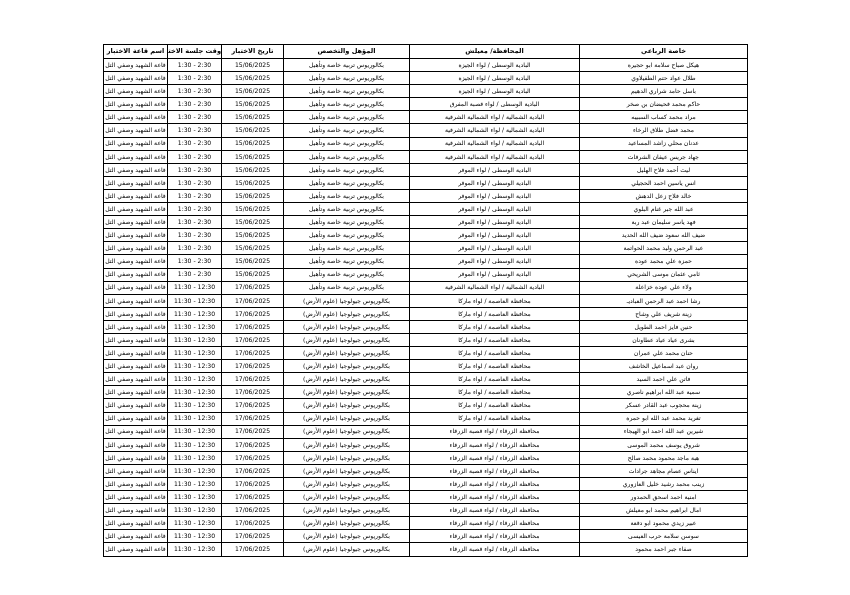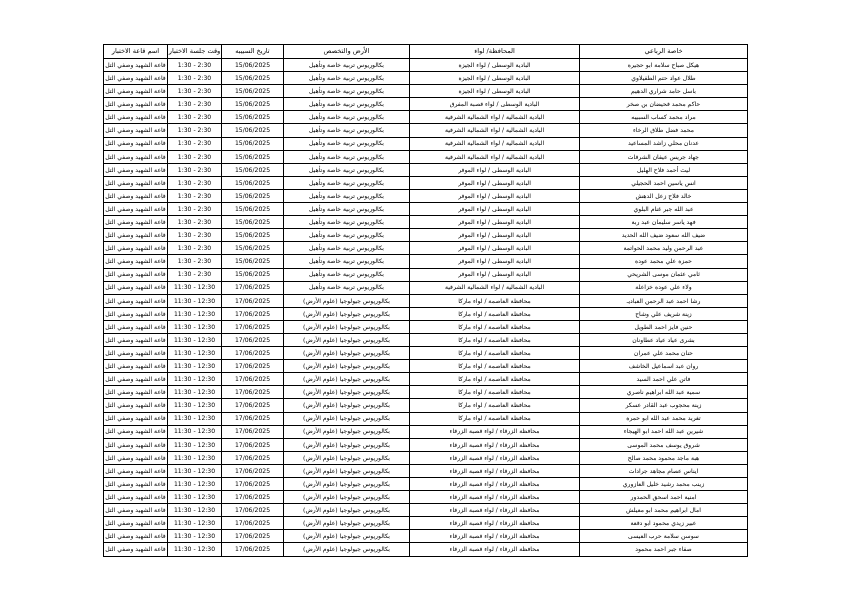"اسم قاعة الاختبار" table.exam-table thead th { font-weight: normal -> bold }
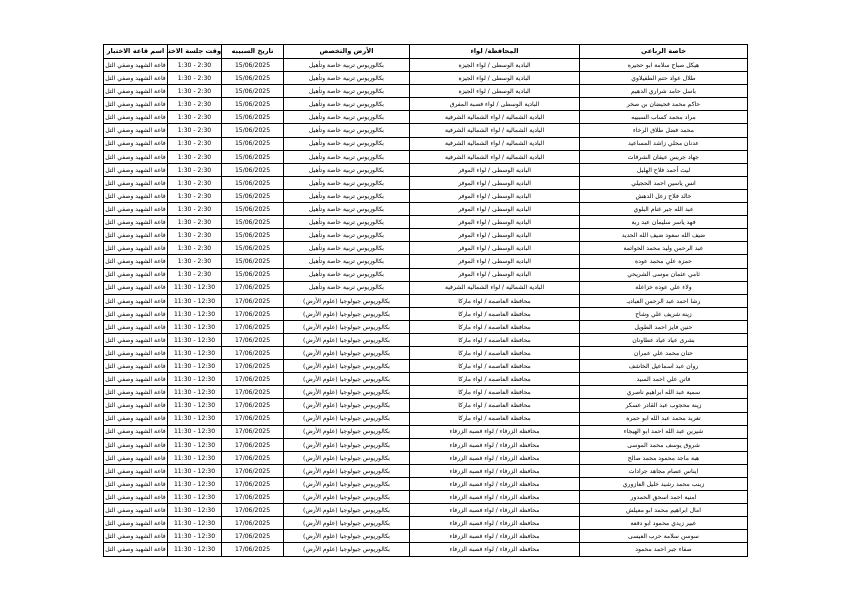"تاريخ السبيبه" th { text: السبيبه -> الاختبار }
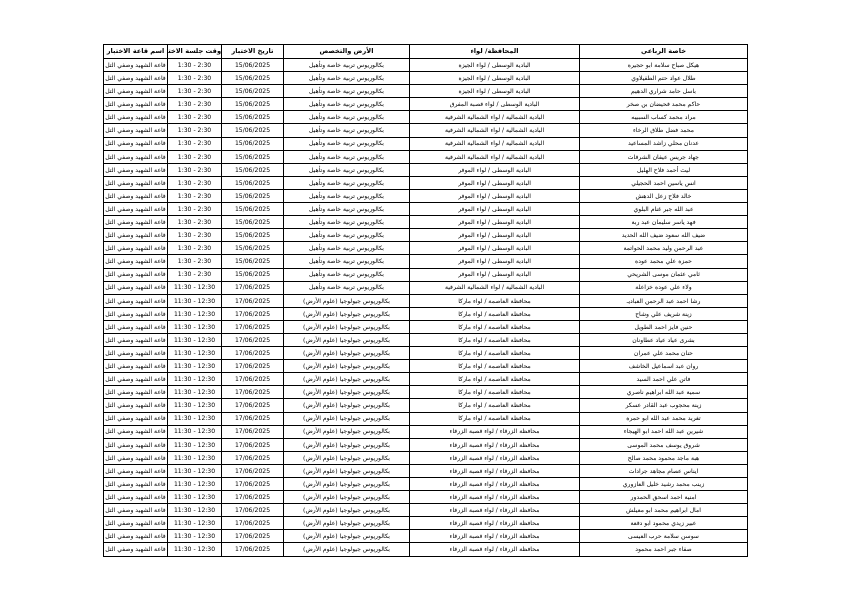"الأرض والتخصص" th { text: الأرض -> المؤهل }
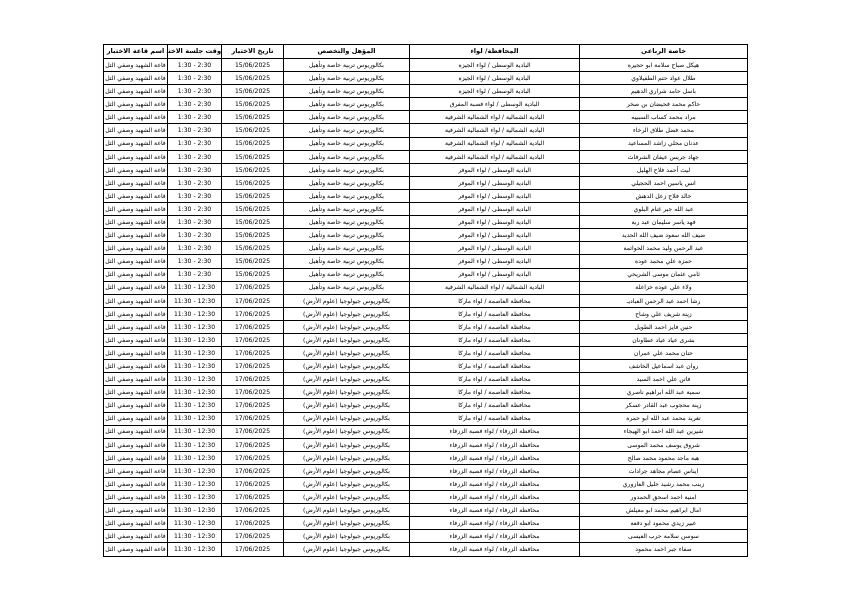"المحافظة/ لواء" th { text: لواء -> معيلش }
